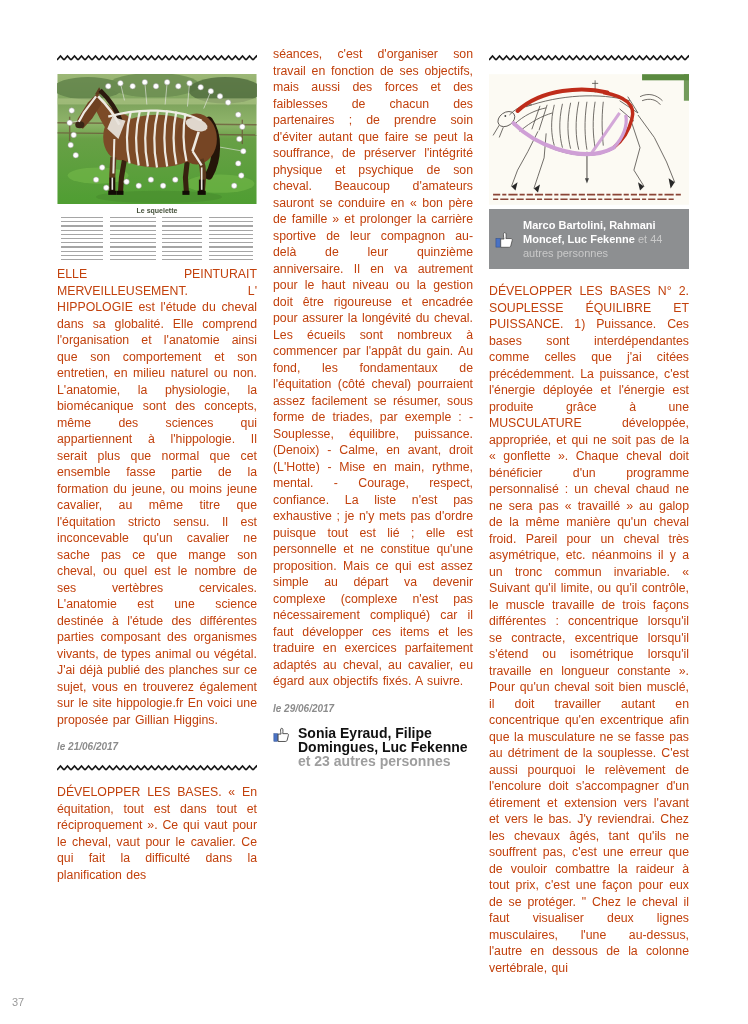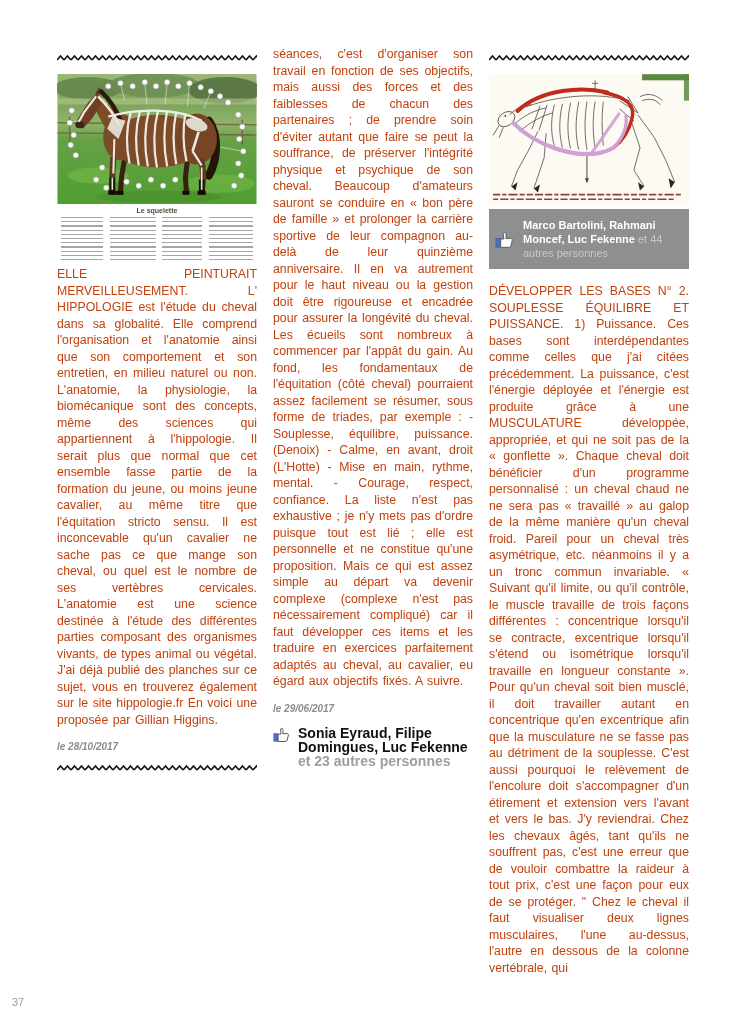"le 28/10/2017" div.date { text: 28/10/2017 -> 21/06/2017 }
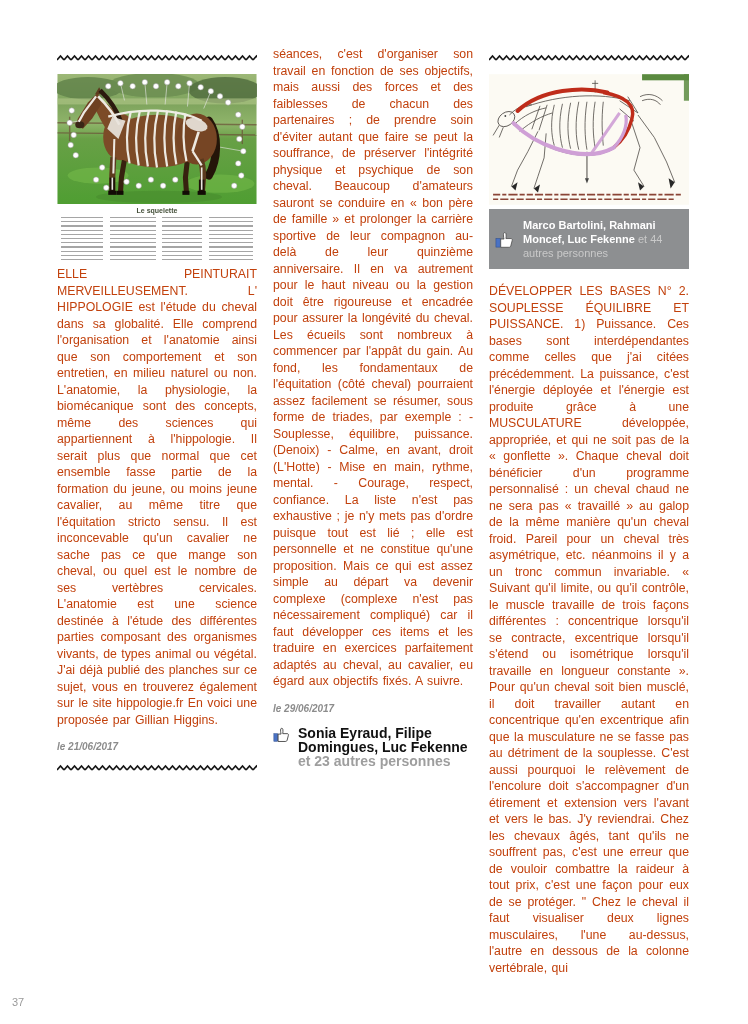"DÉVELOPPER LES BASES. « En" p.body-text { html: none -> <p>DÉVELOPPER LES BASES. « En équitation, tout est dans tout et réciproquement ». Ce qui vaut pour le cheval, vaut pour le cavalier. Ce qui fait la difficulté dans la planification des</p> }
